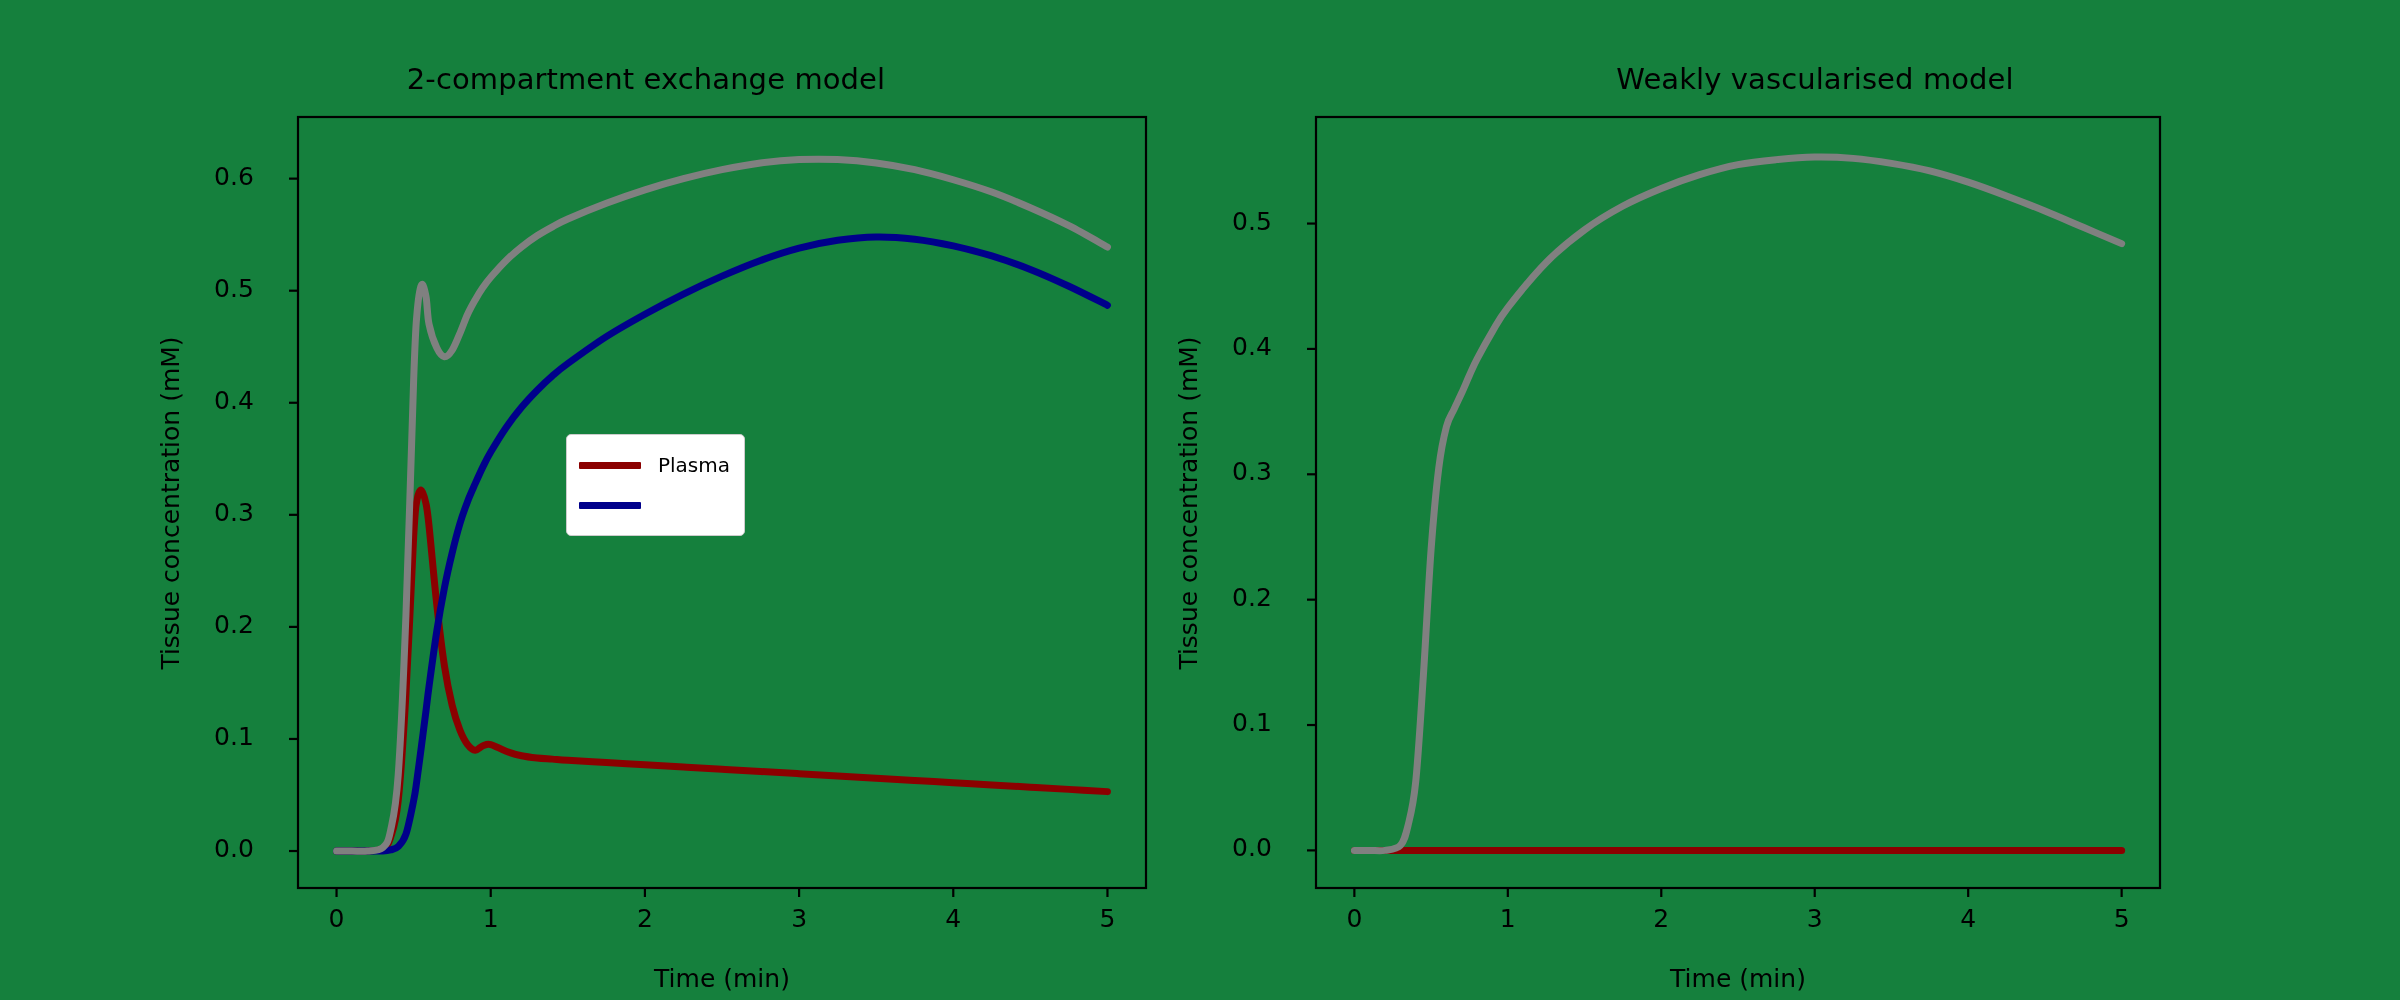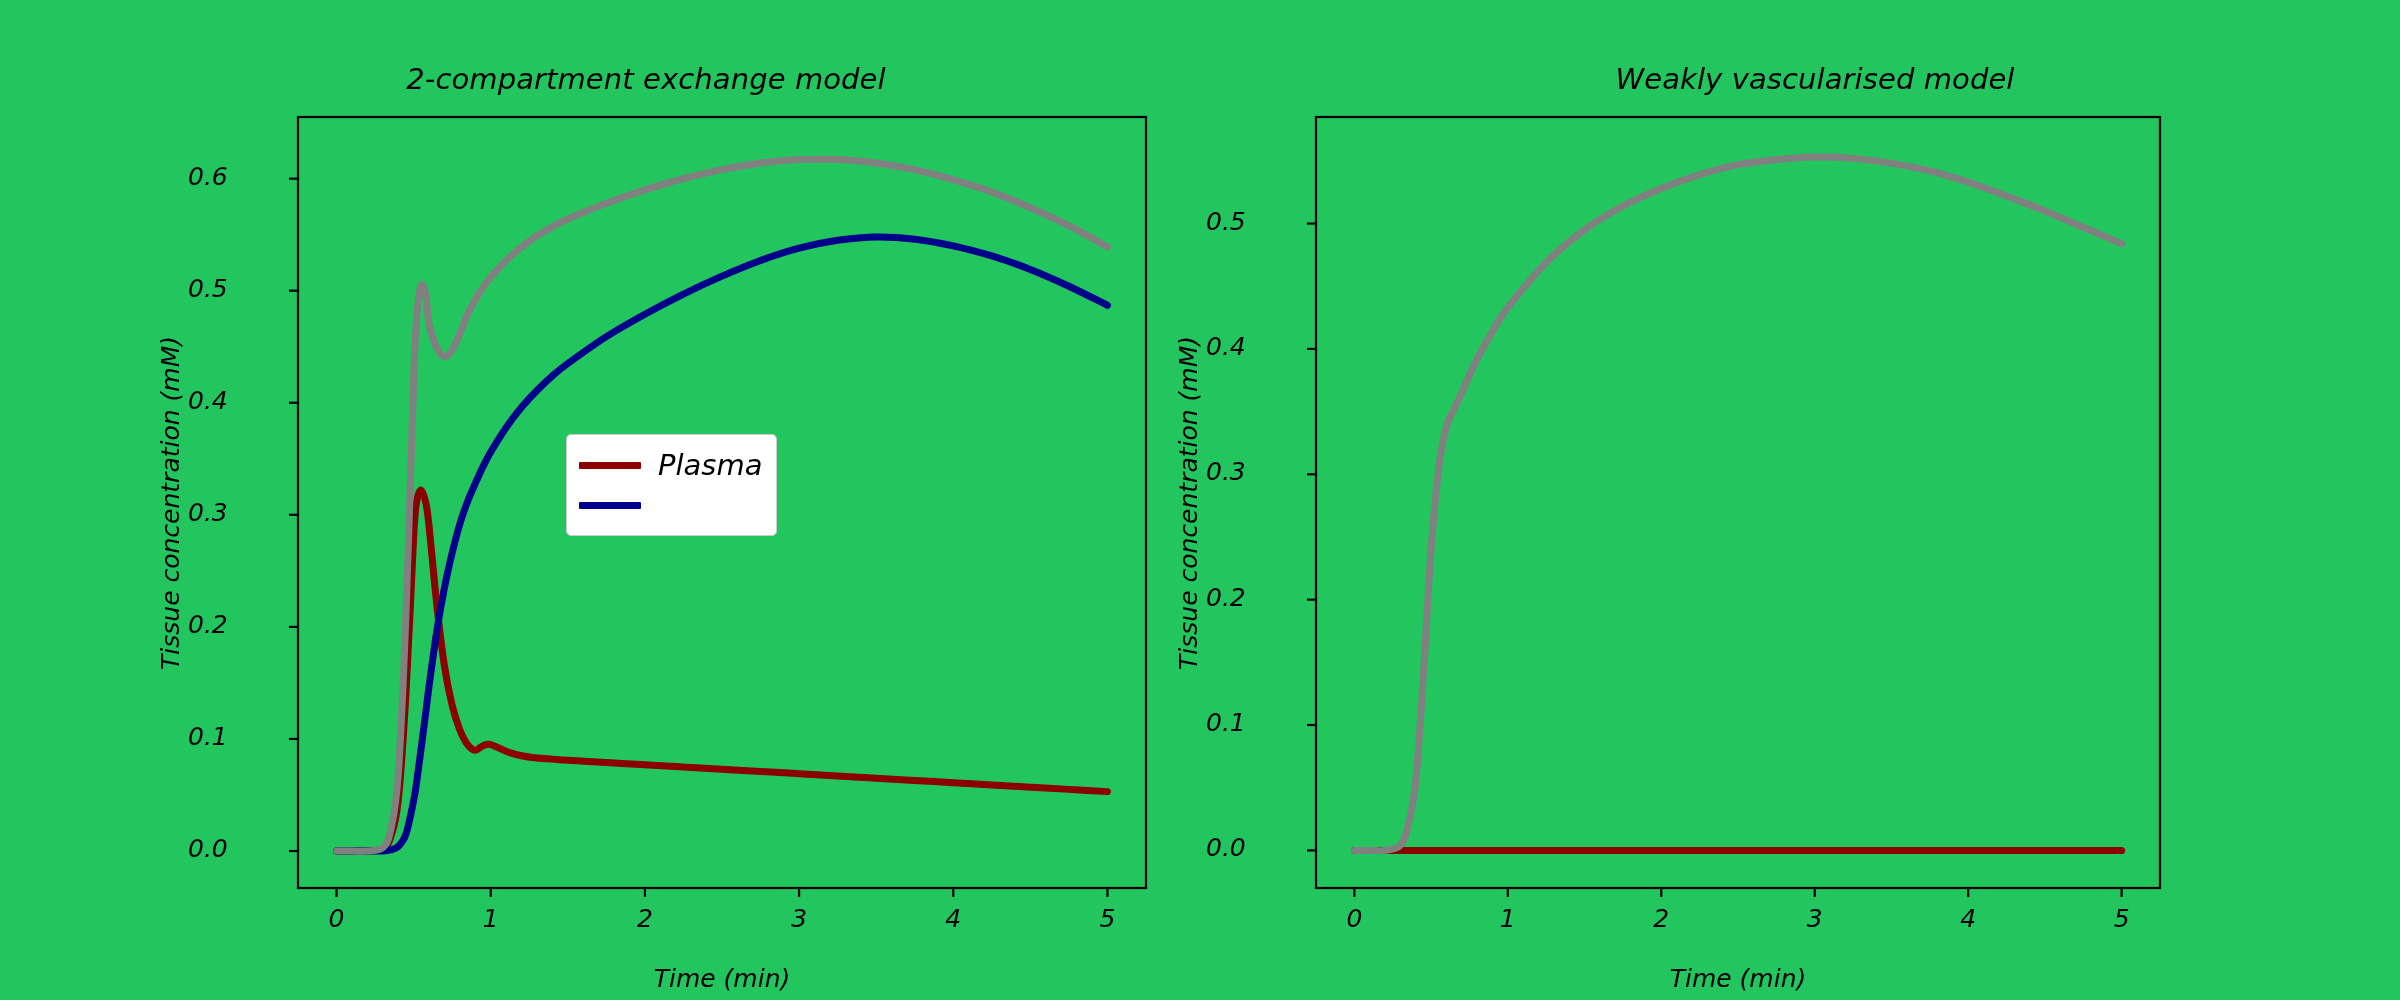"2-compartment exchange model" .figure { background: #22c55e -> #15803d; font-style: italic -> none }
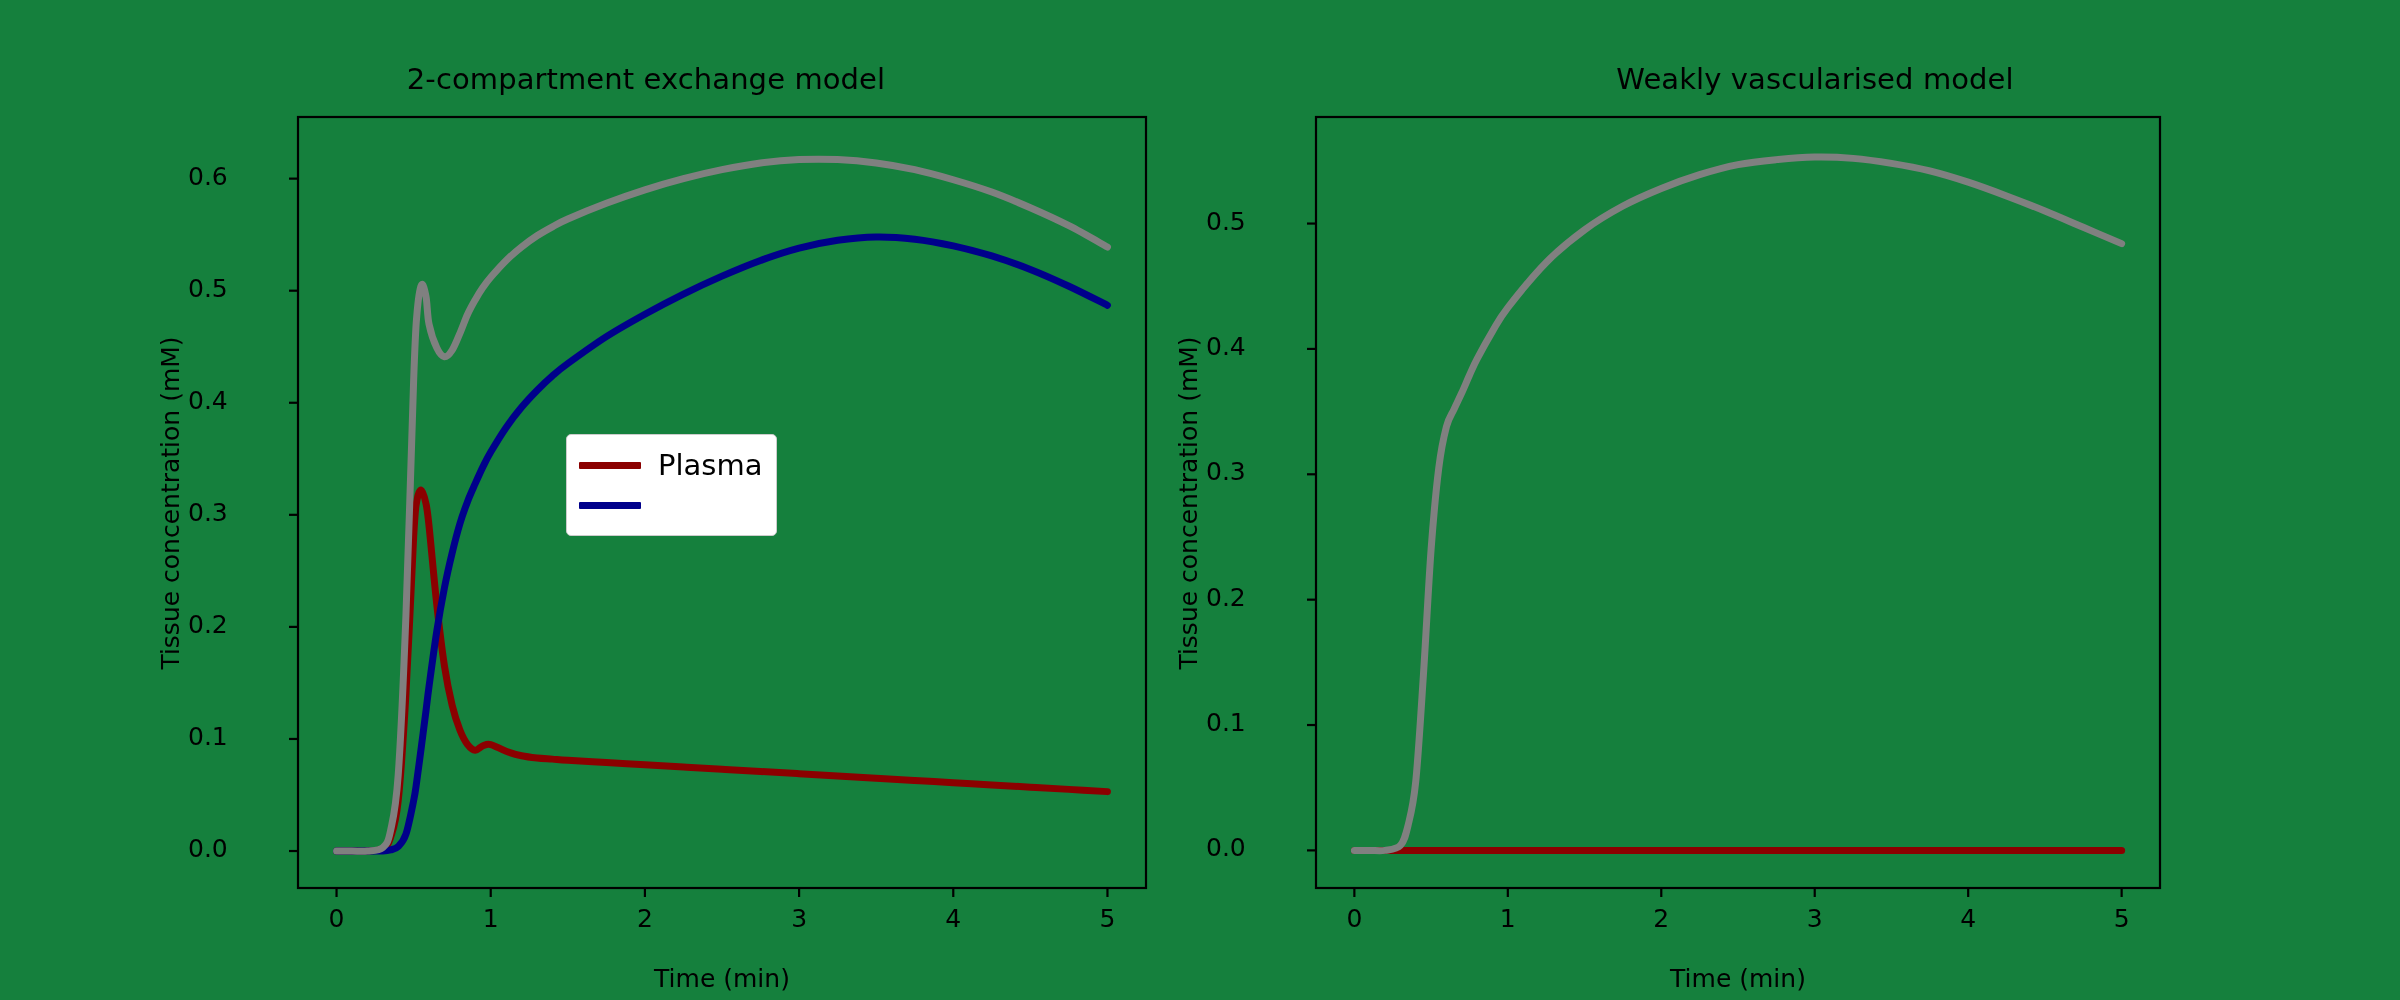"0.6" .tick-y { text-align: left -> center }
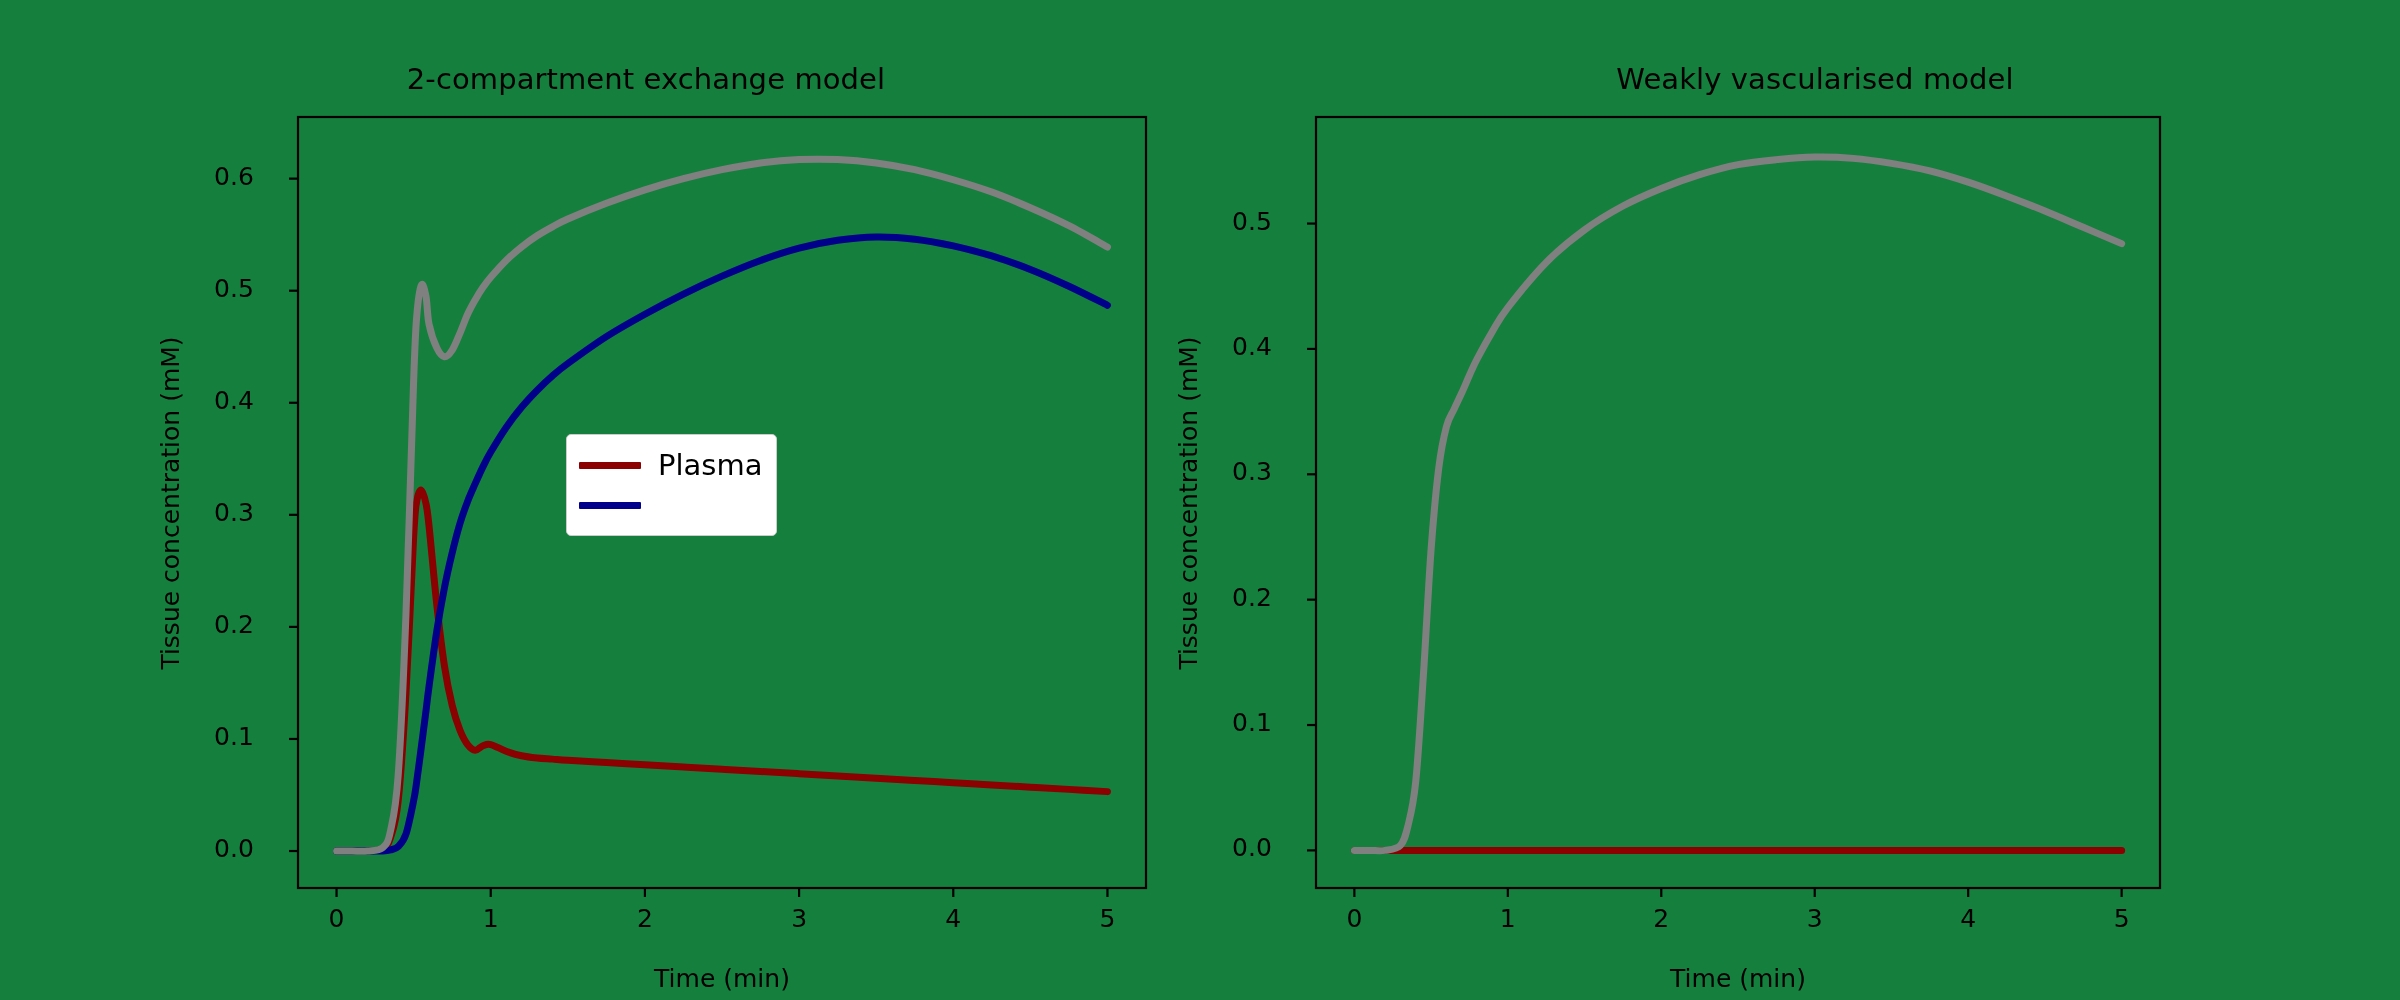"Plasma" .legend-label { font-size: 29px -> 20px }
